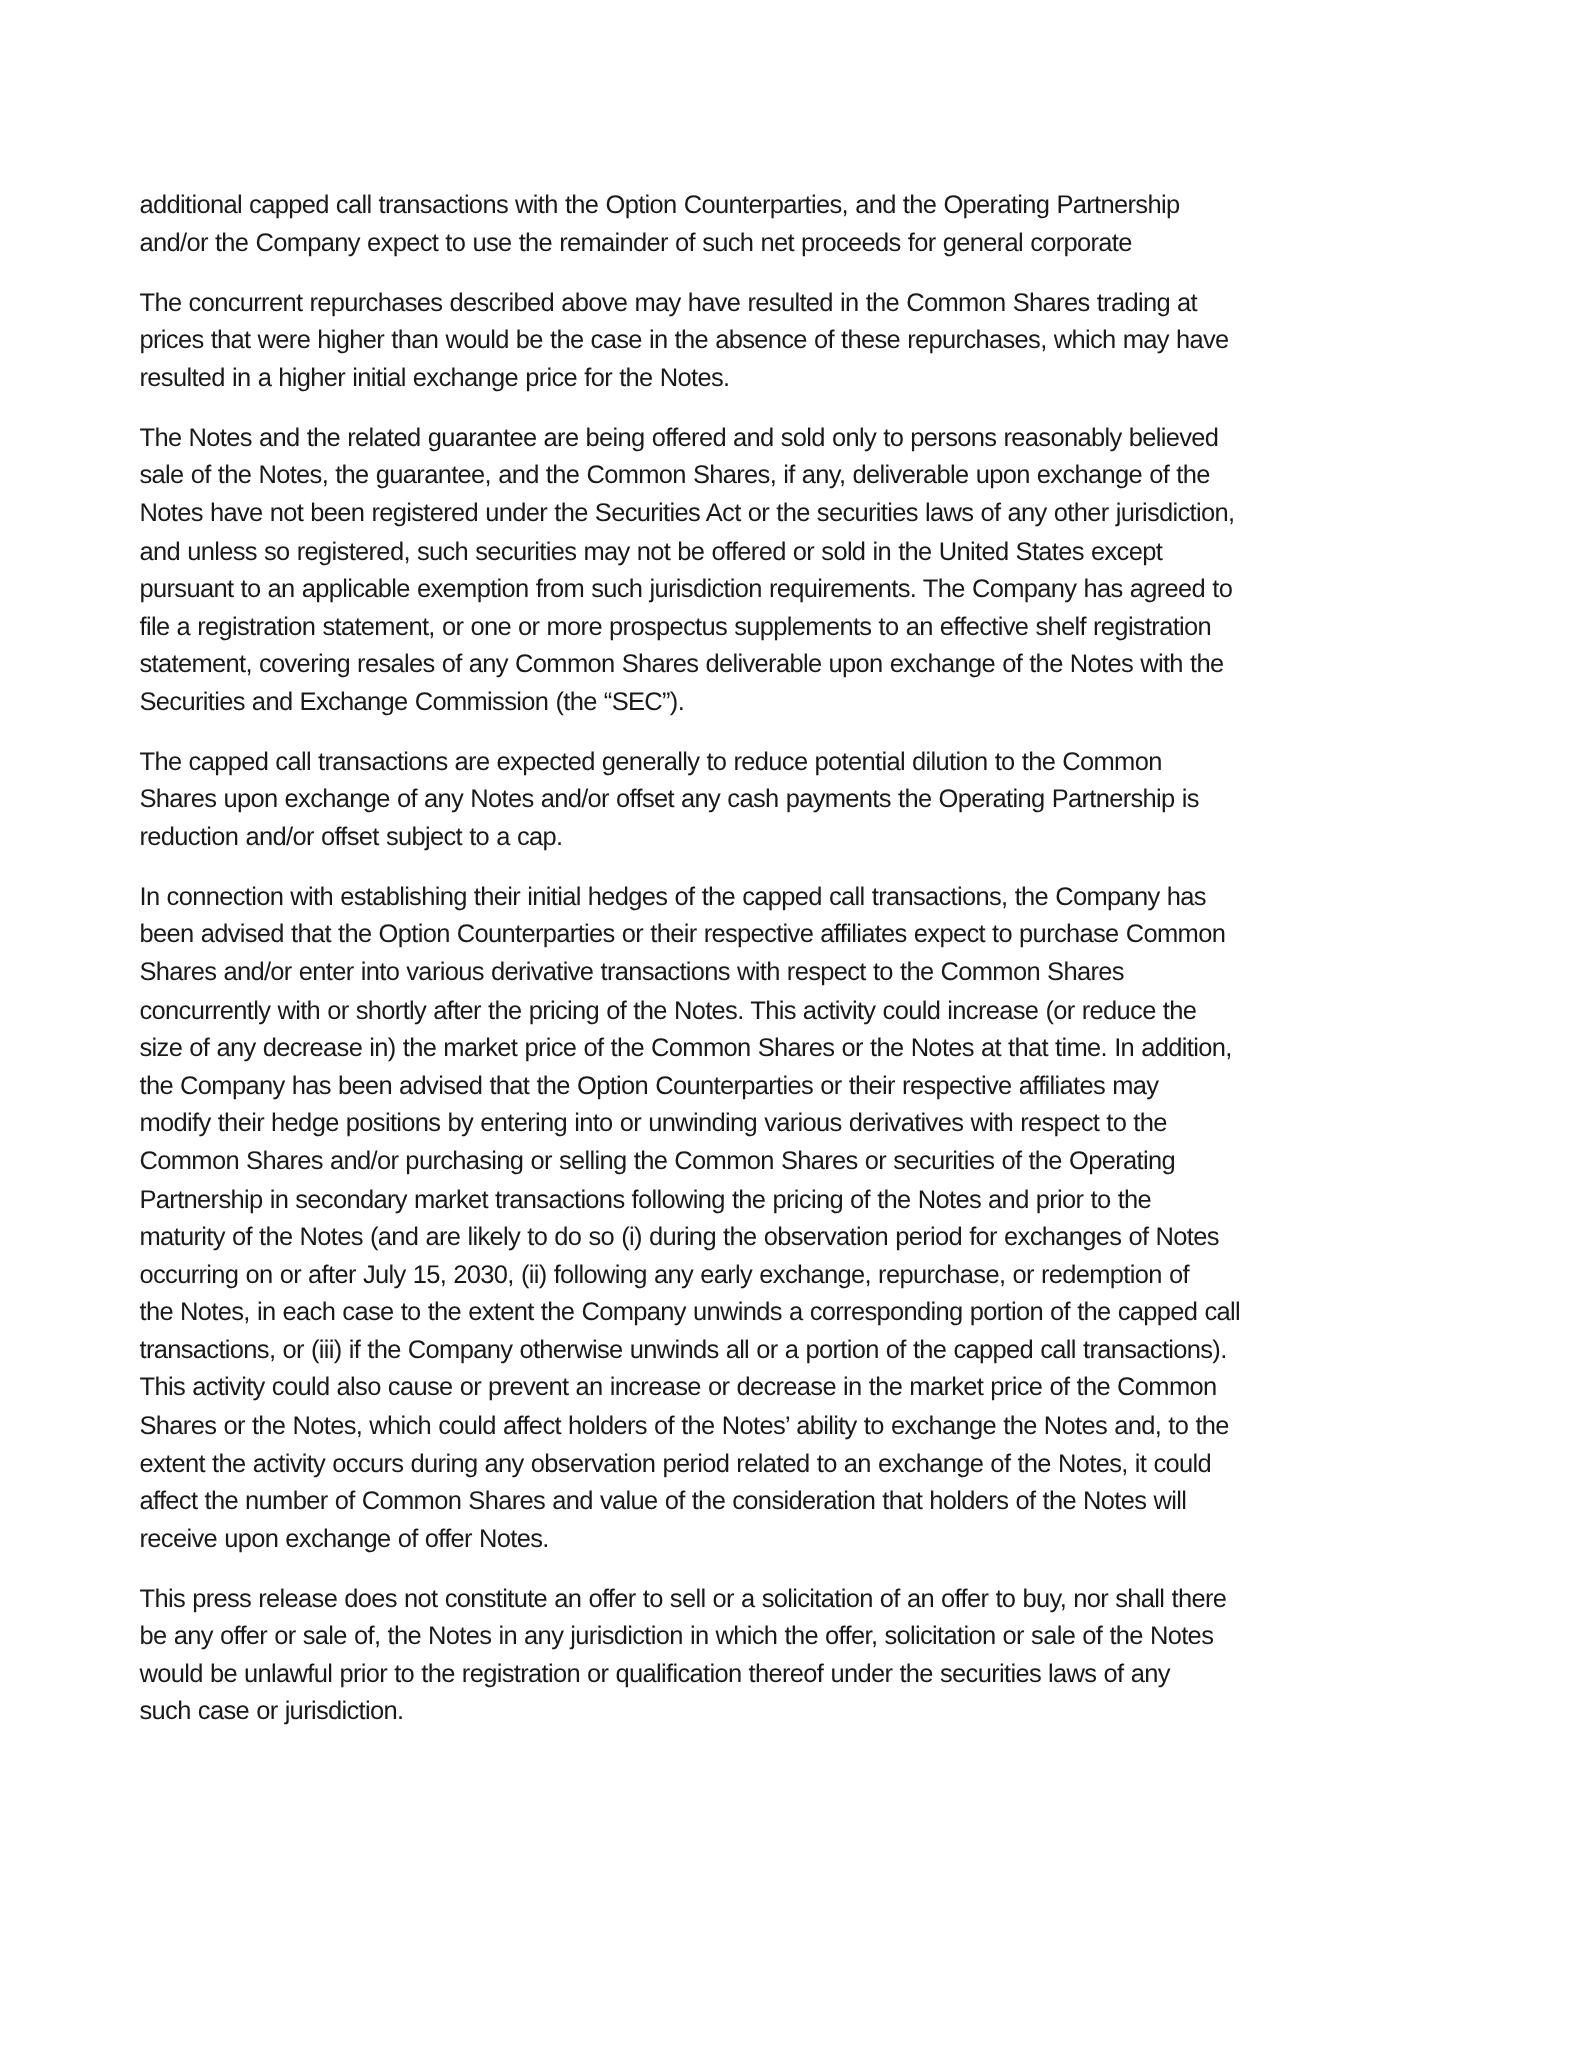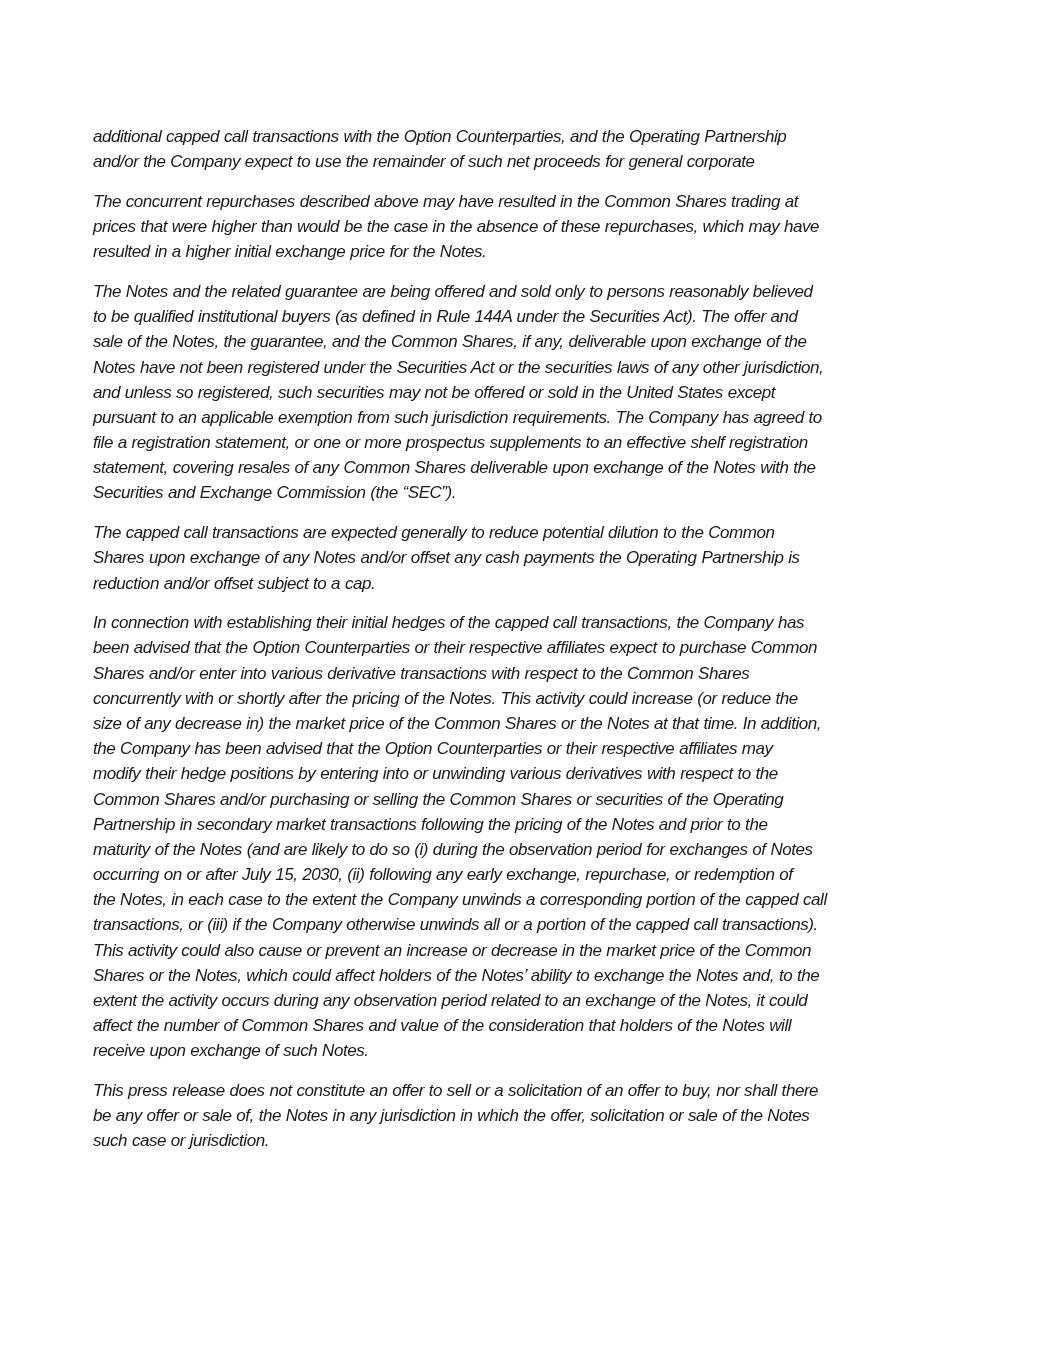"additional capped call transactions with" .line { font-style: italic -> none }
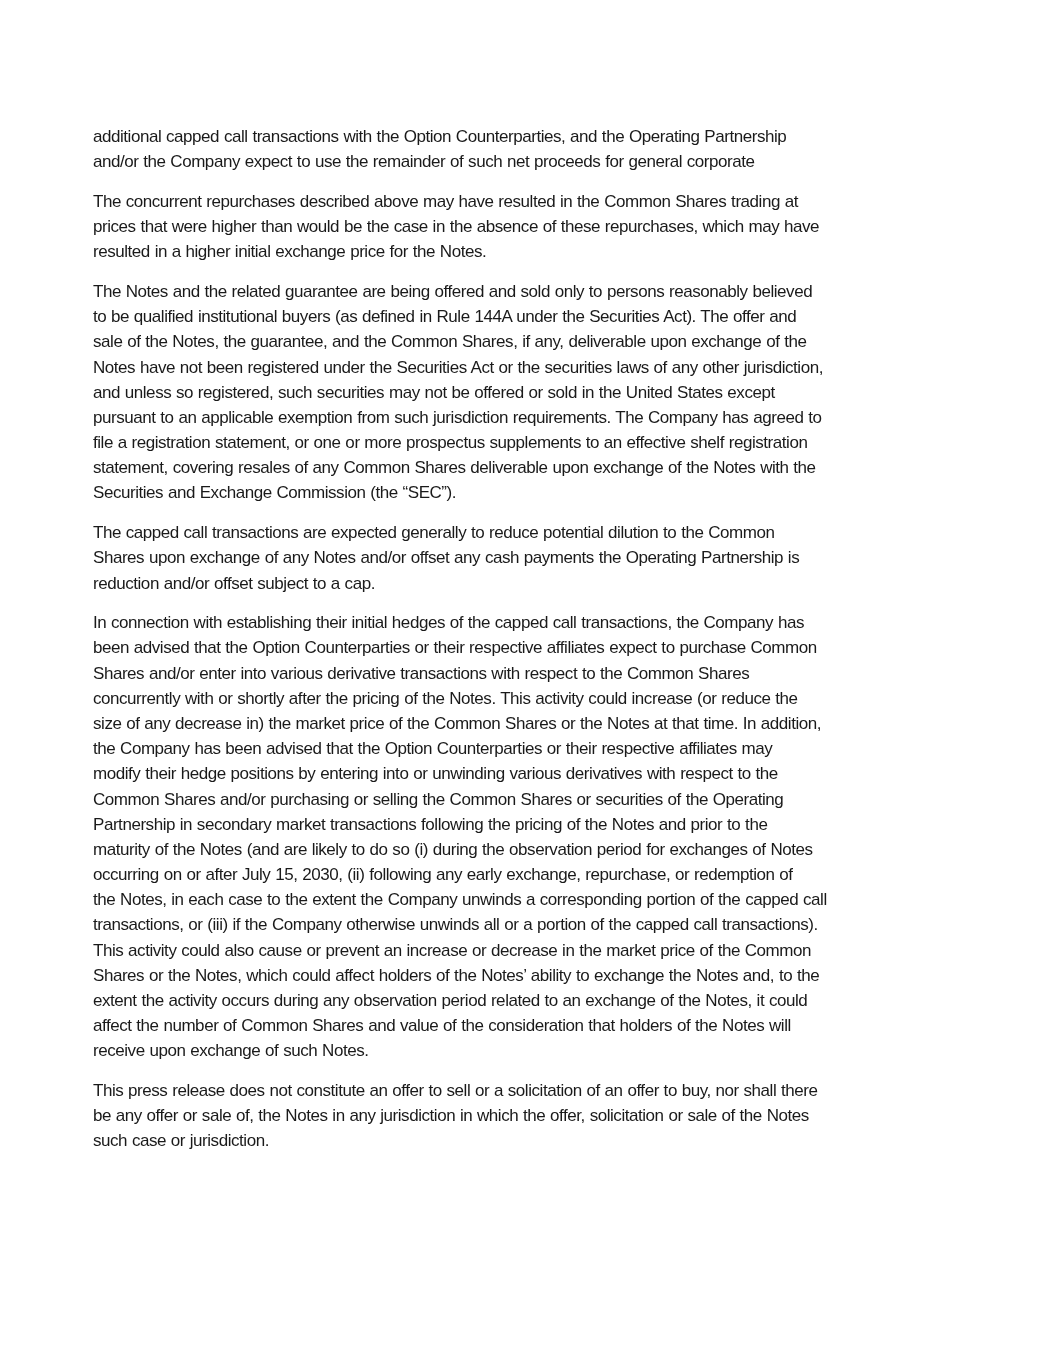"to be qualified institutional buyers" span.line { html: <span>to be qualified institutional buyers (as defined in Rule 144A under the Securities Act). The offer and</span> -> none }
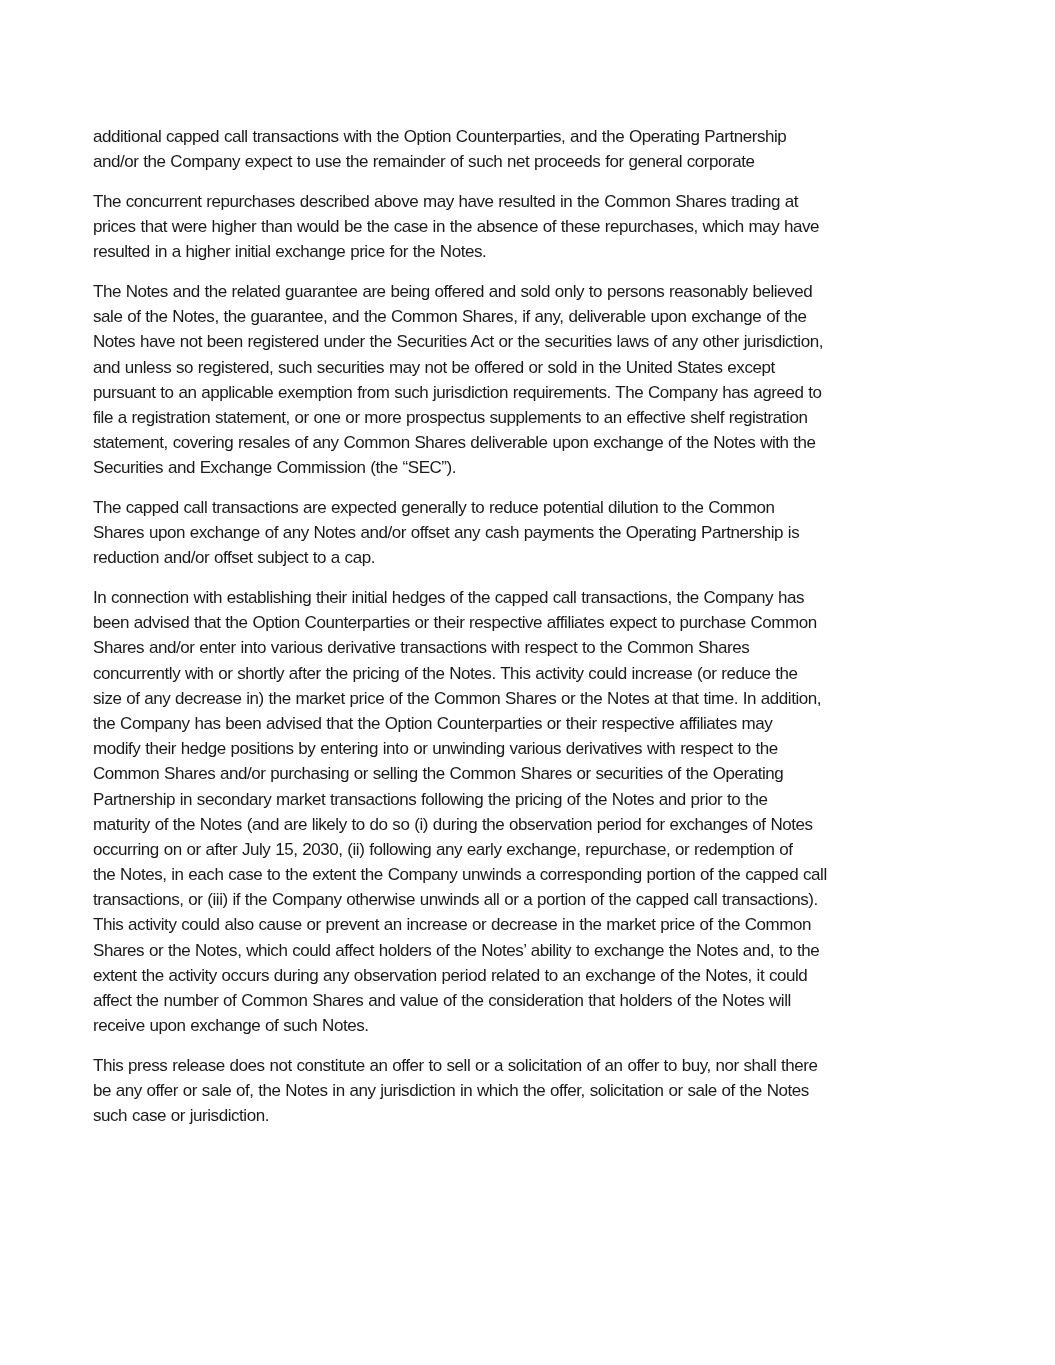"receive upon exchange of such" span.line { text: such -> offer }
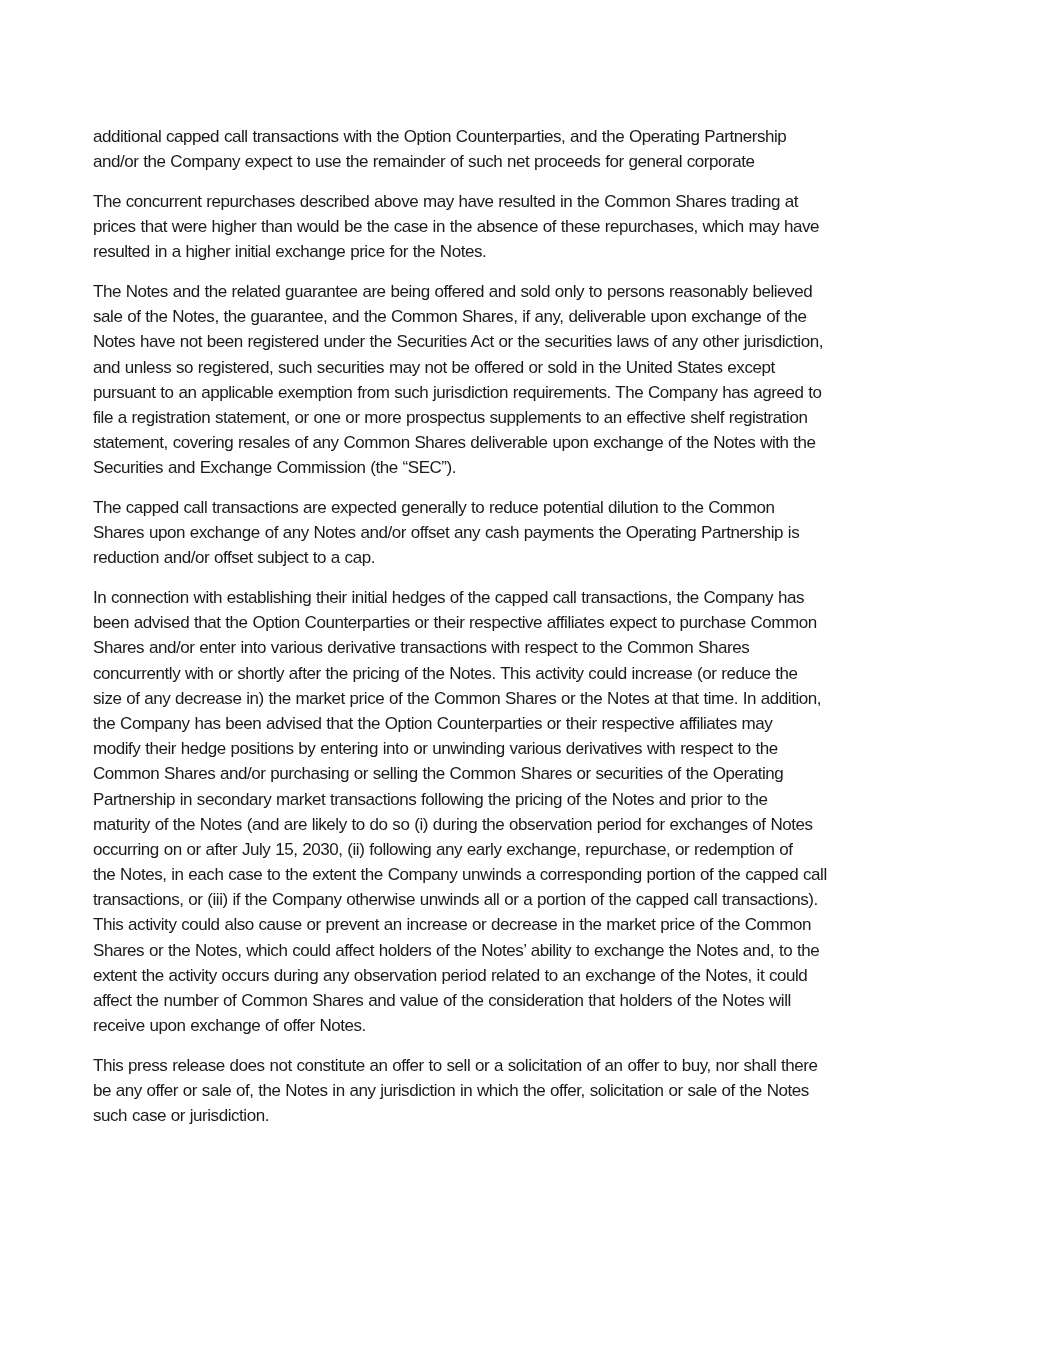"would be unlawful prior to" span.line { html: none -> <span>would be unlawful prior to the registration or qualification thereof under the securities laws of any</span> }
